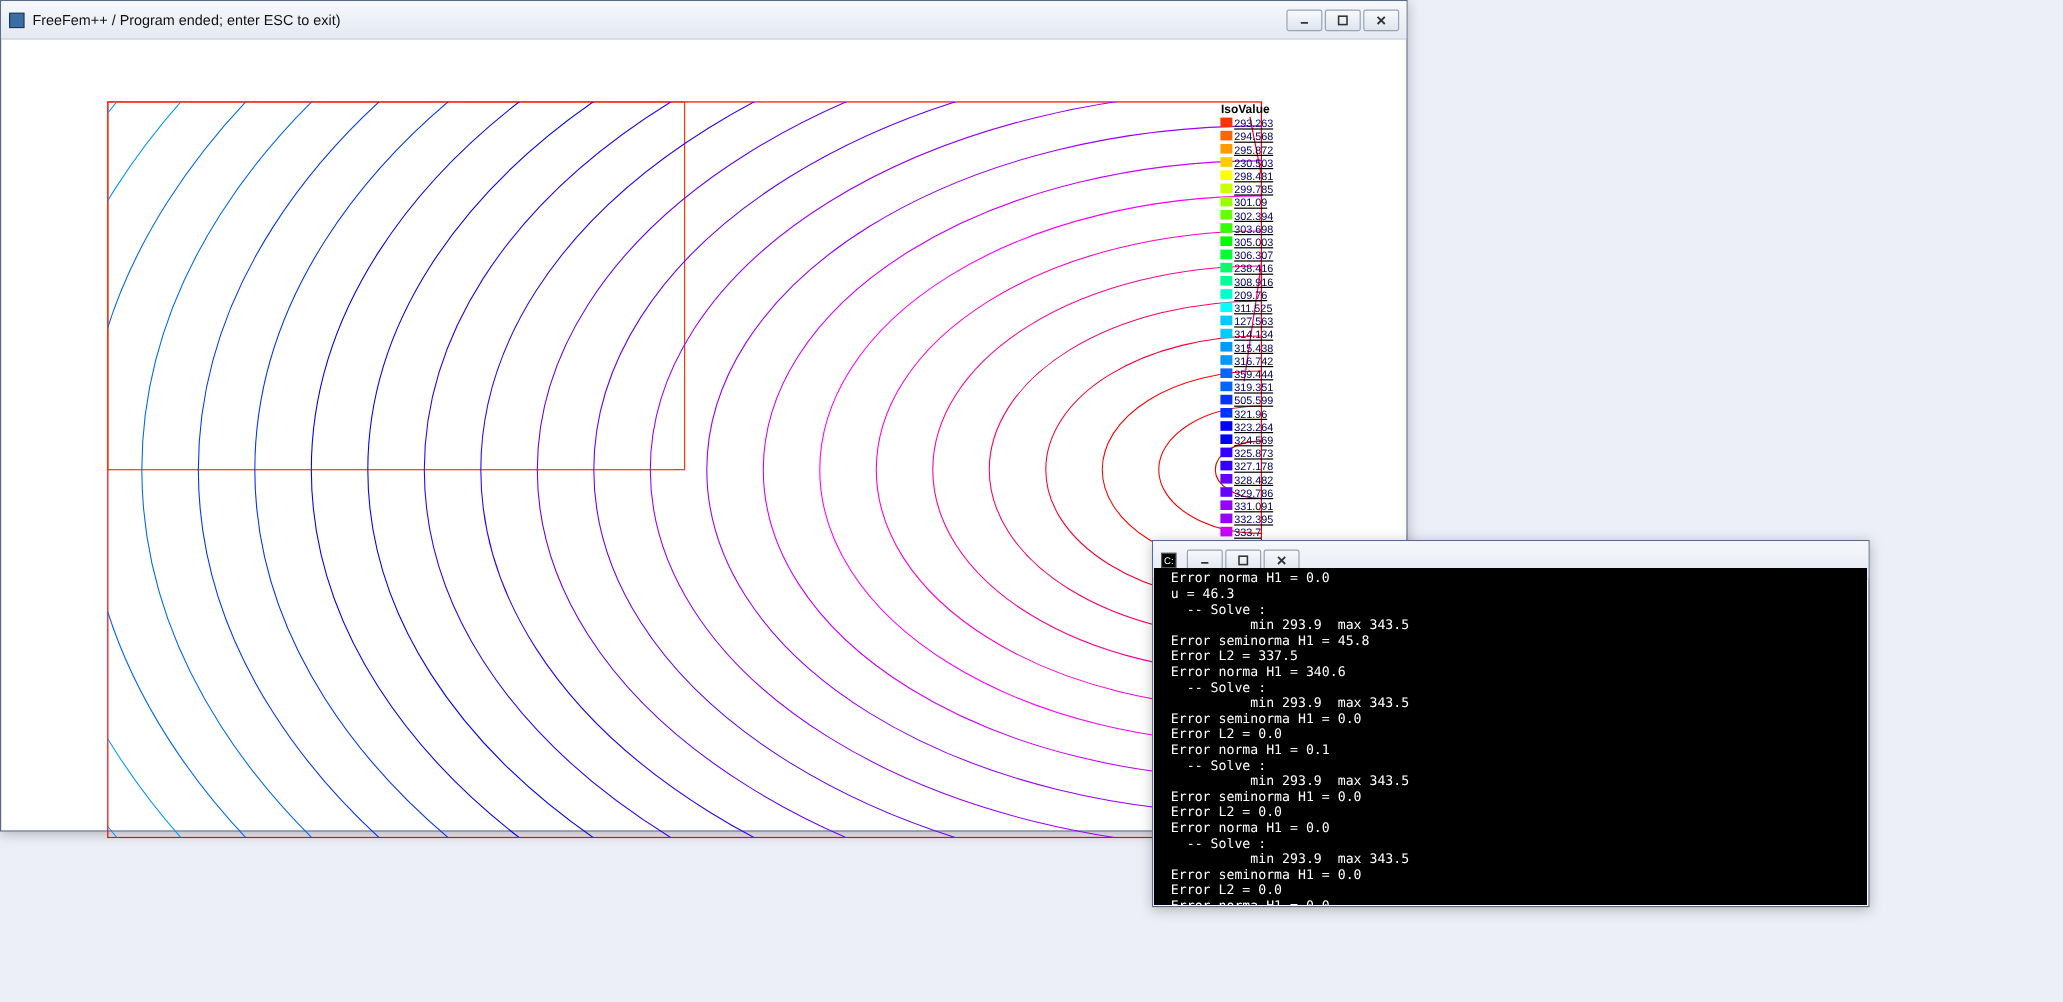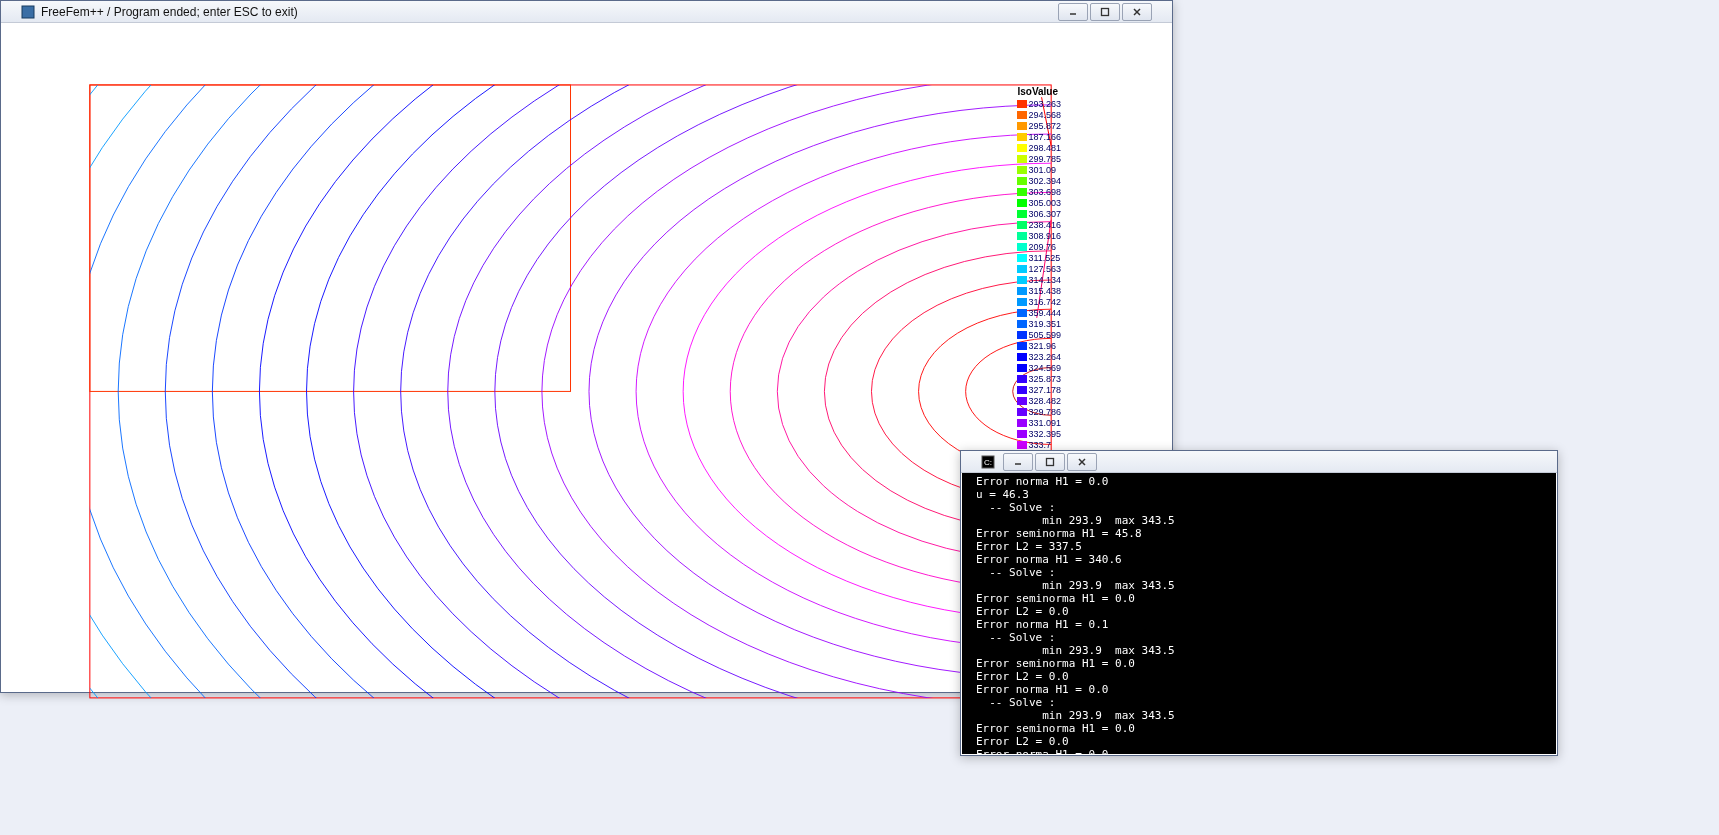"FreeFem++ / Program ended; enter" .titlebar { height: 22px -> 32px; padding: 0 20px -> 0 6px }
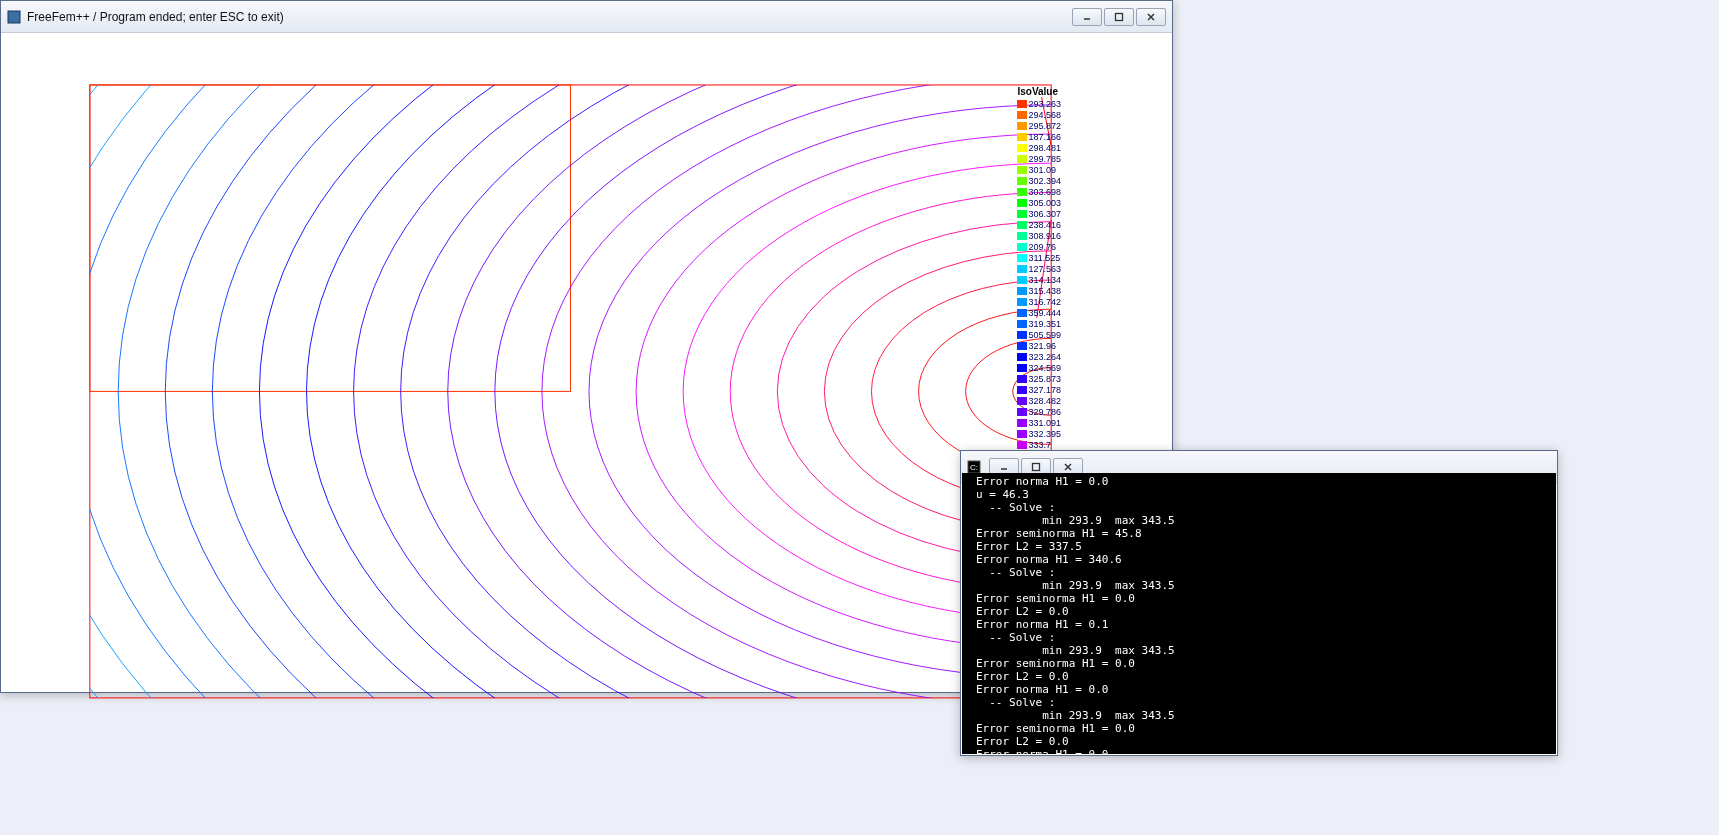"293.263" .legend-row { align-items: center -> none; text-decoration: none -> underline }
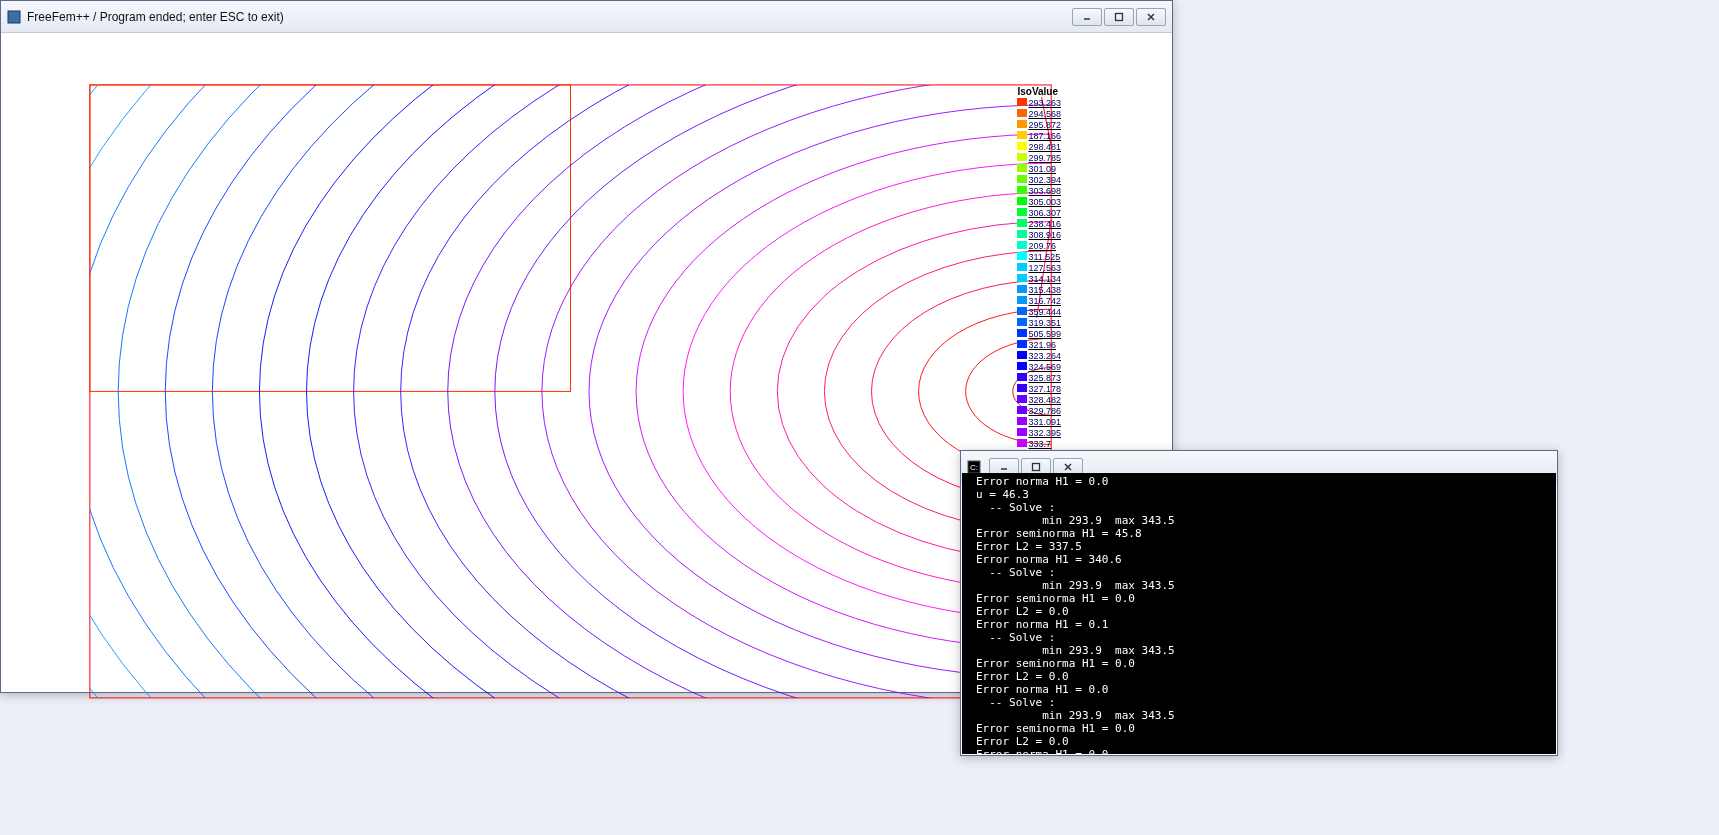"187.166" span.legend-val { text: 187.166 -> 230.503 }
